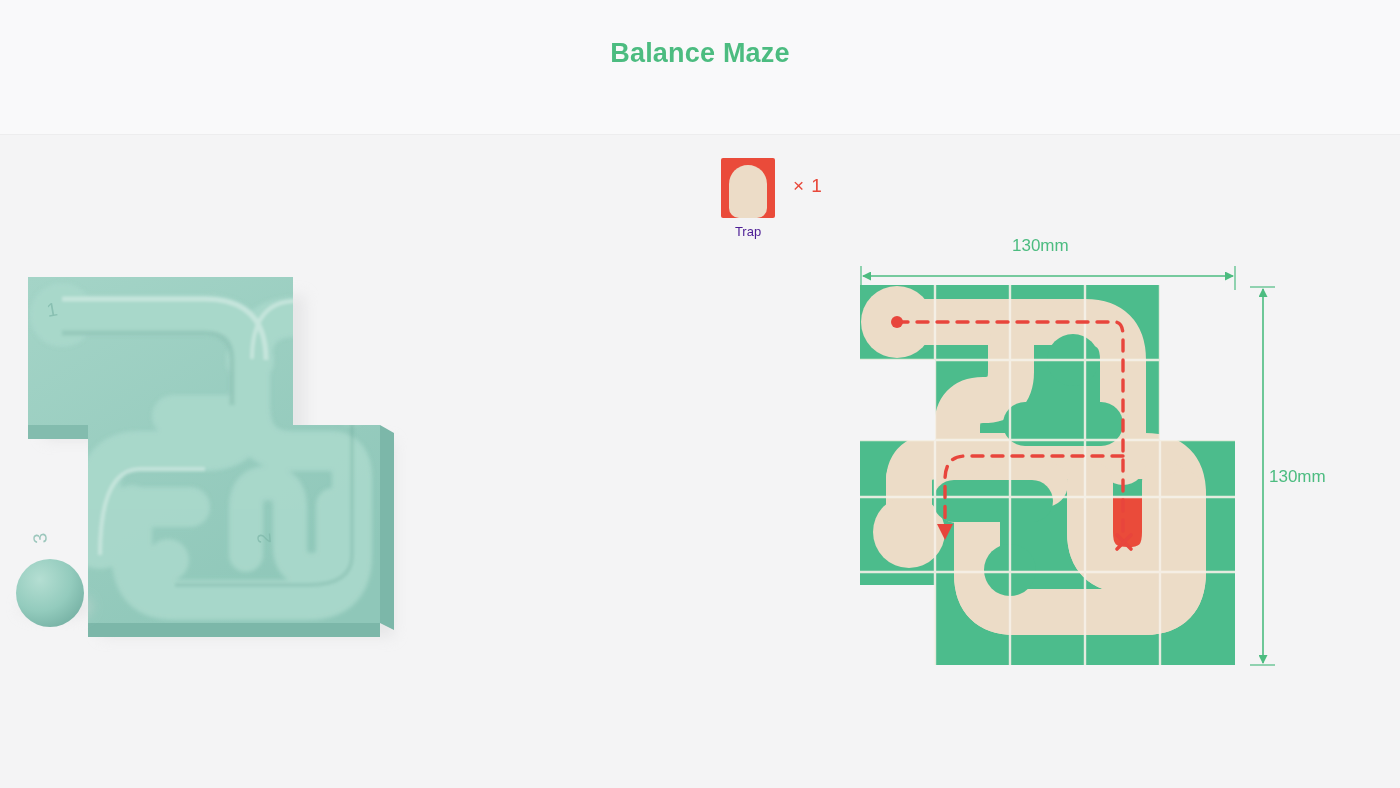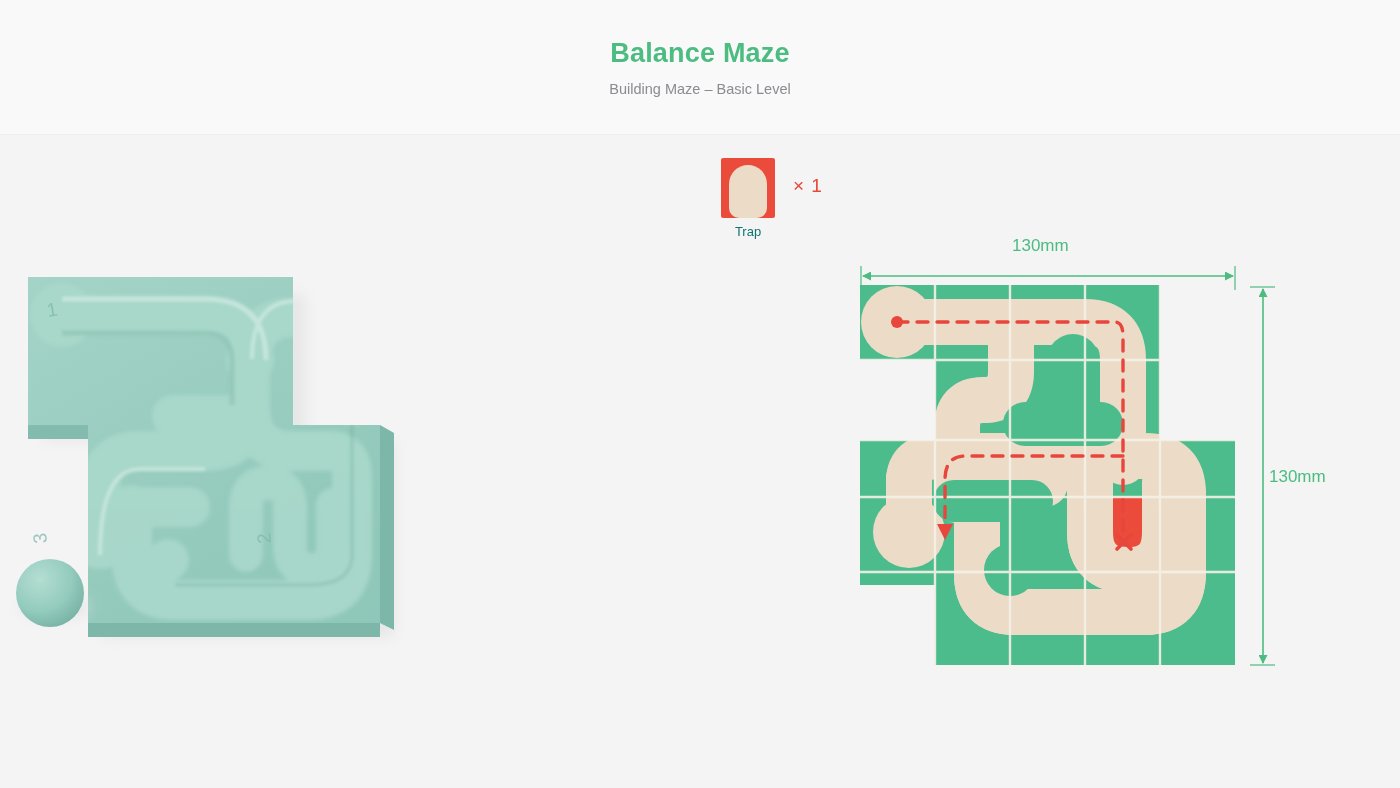"Building Maze – Basic Level" div { html: <div>Building Maze – Basic Level</div> -> none }
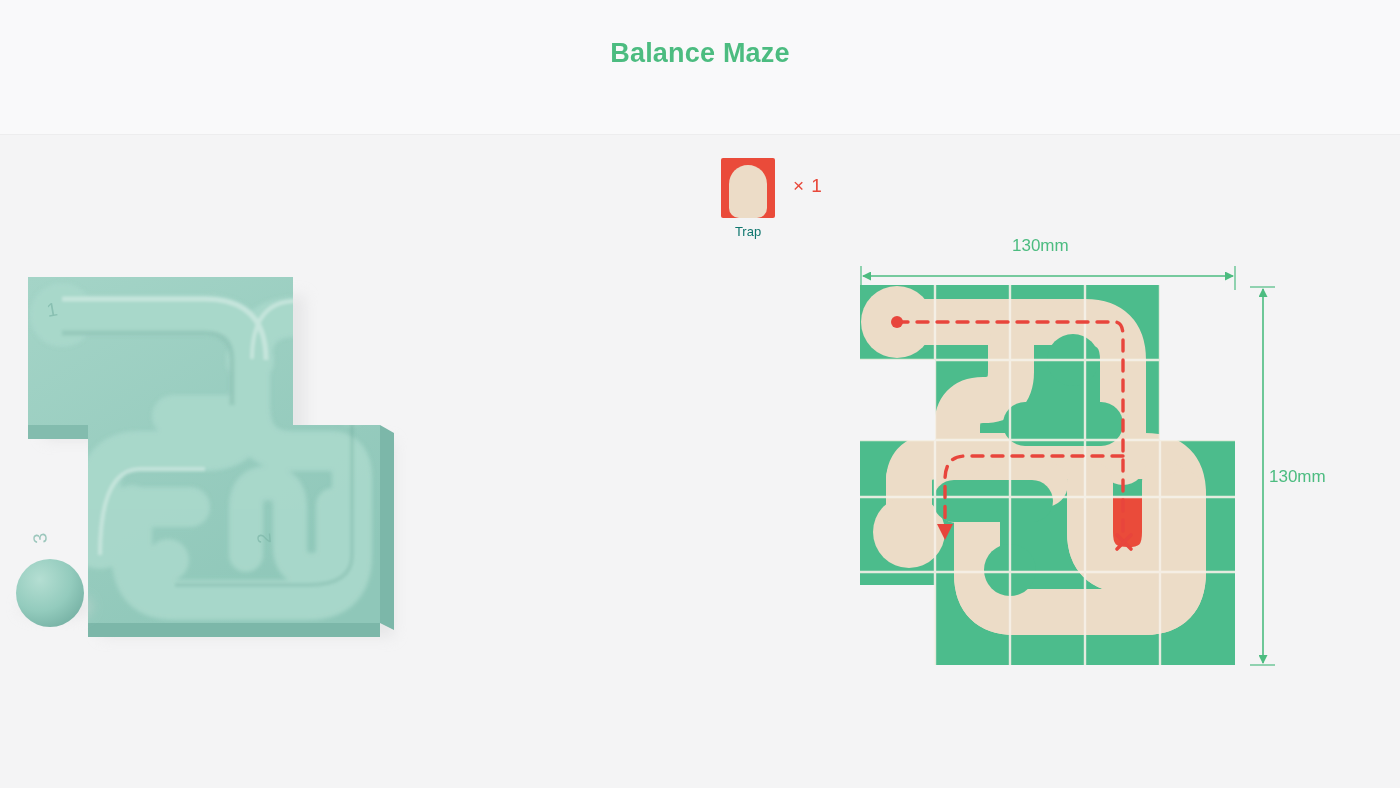"Trap" #trap-label { color: #0f766e -> #4c1d95 }
